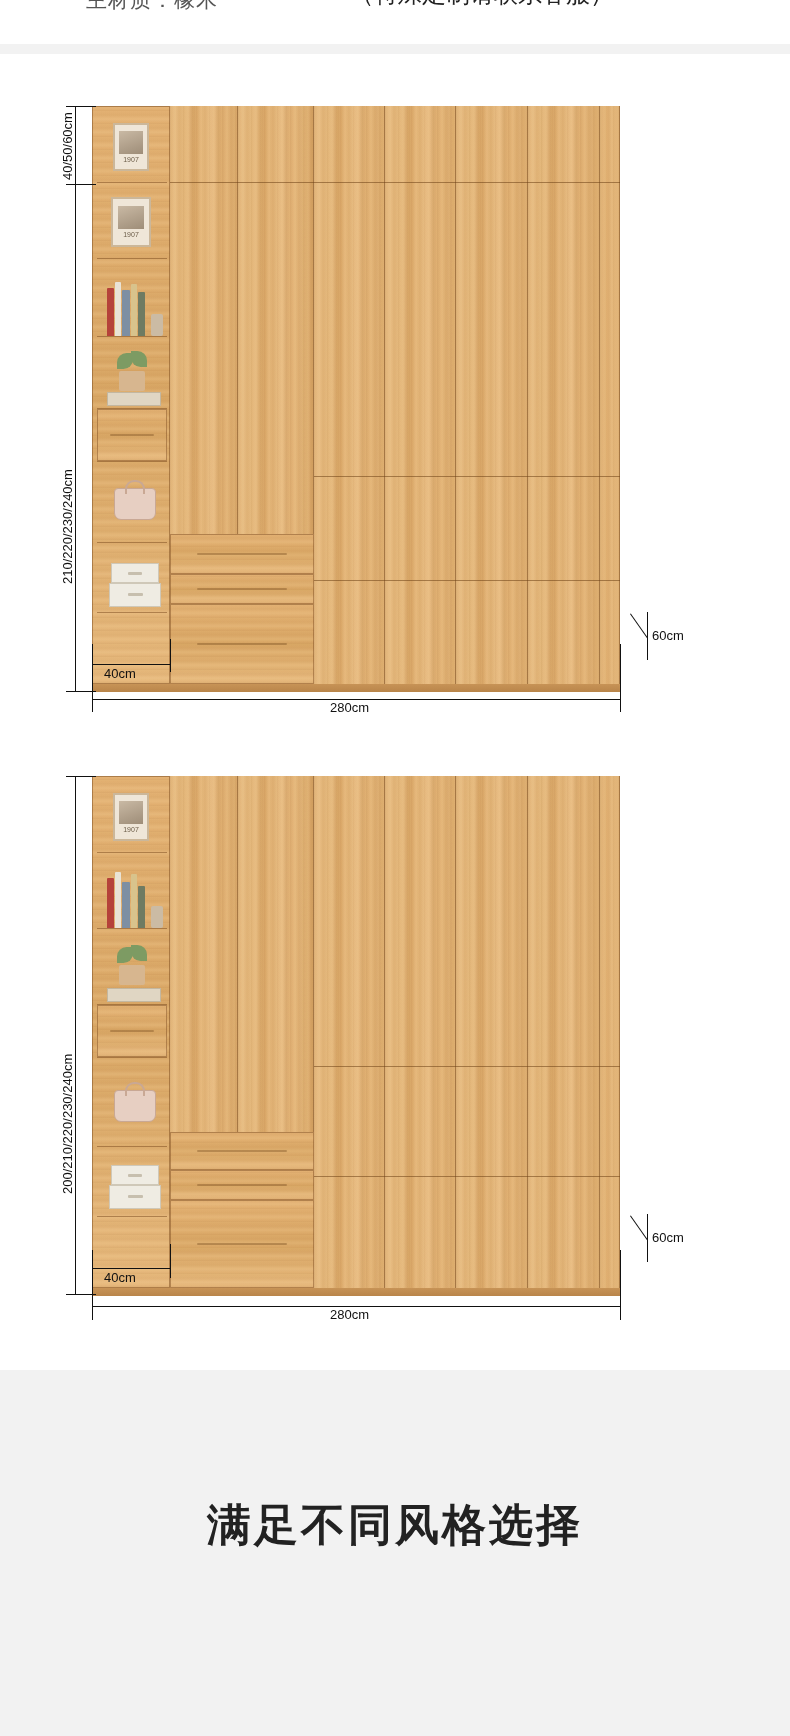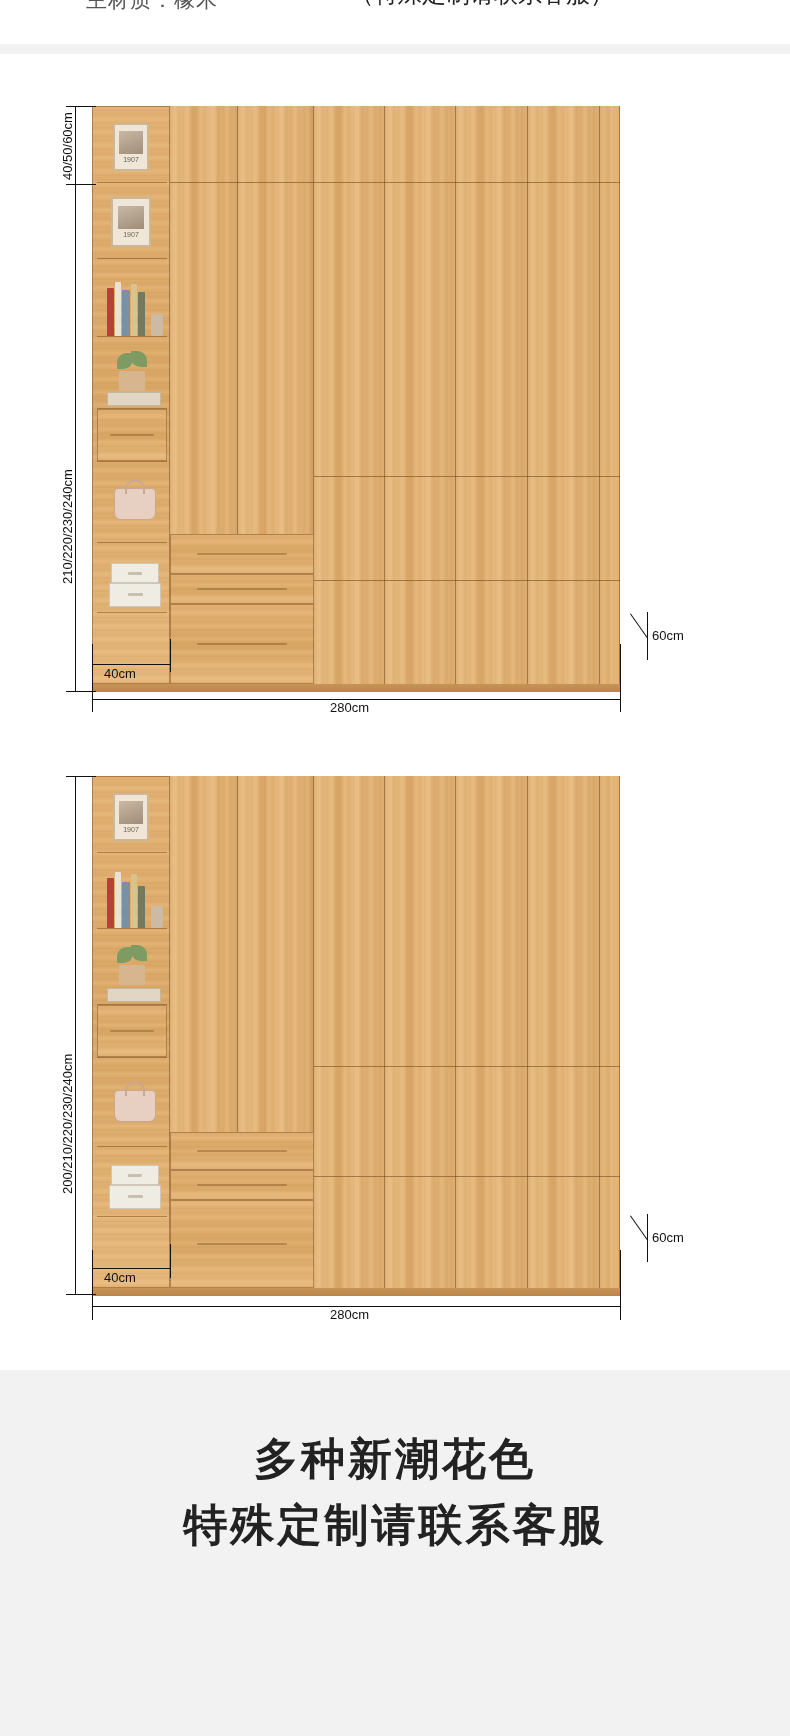"多种新潮花色" div.line { html: <div>多种新潮花色</div> -> none }
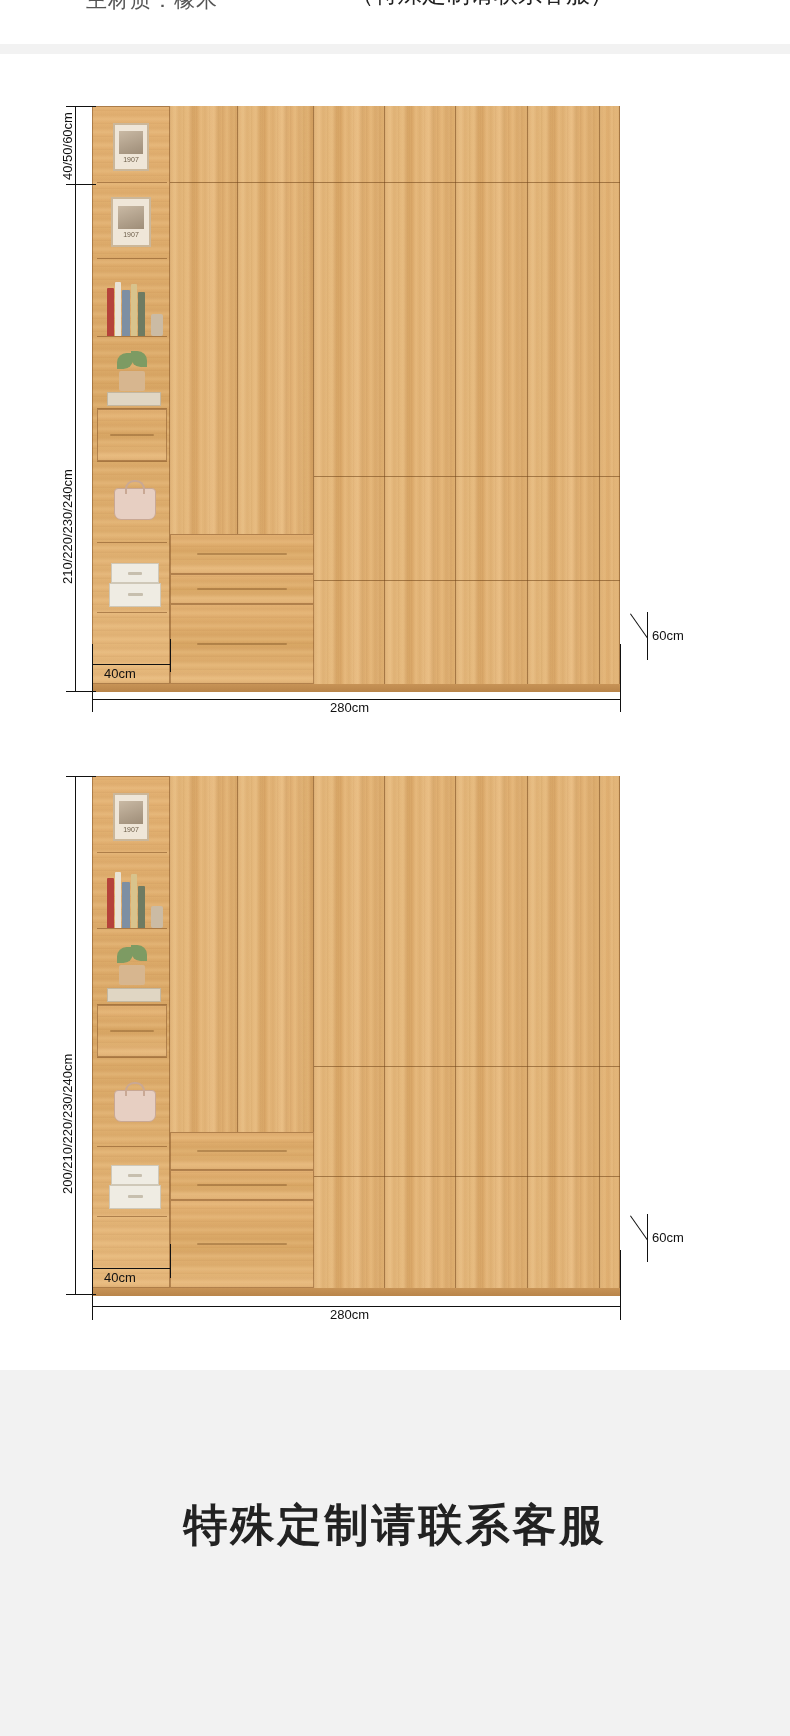"特殊定制请联系客服" div.line { text: 特殊定制请联系客服 -> 满足不同风格选择 }
